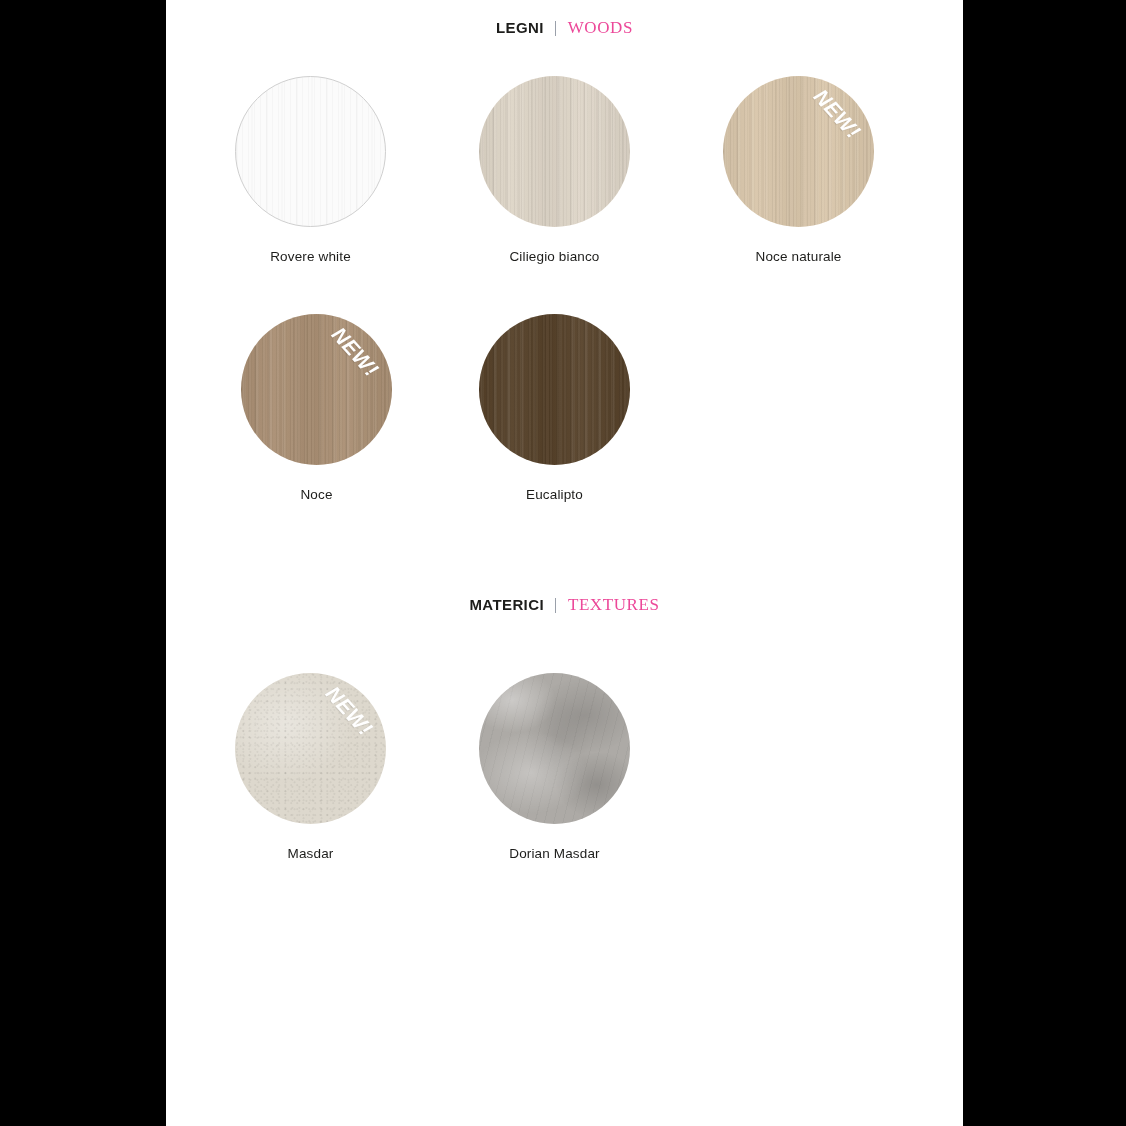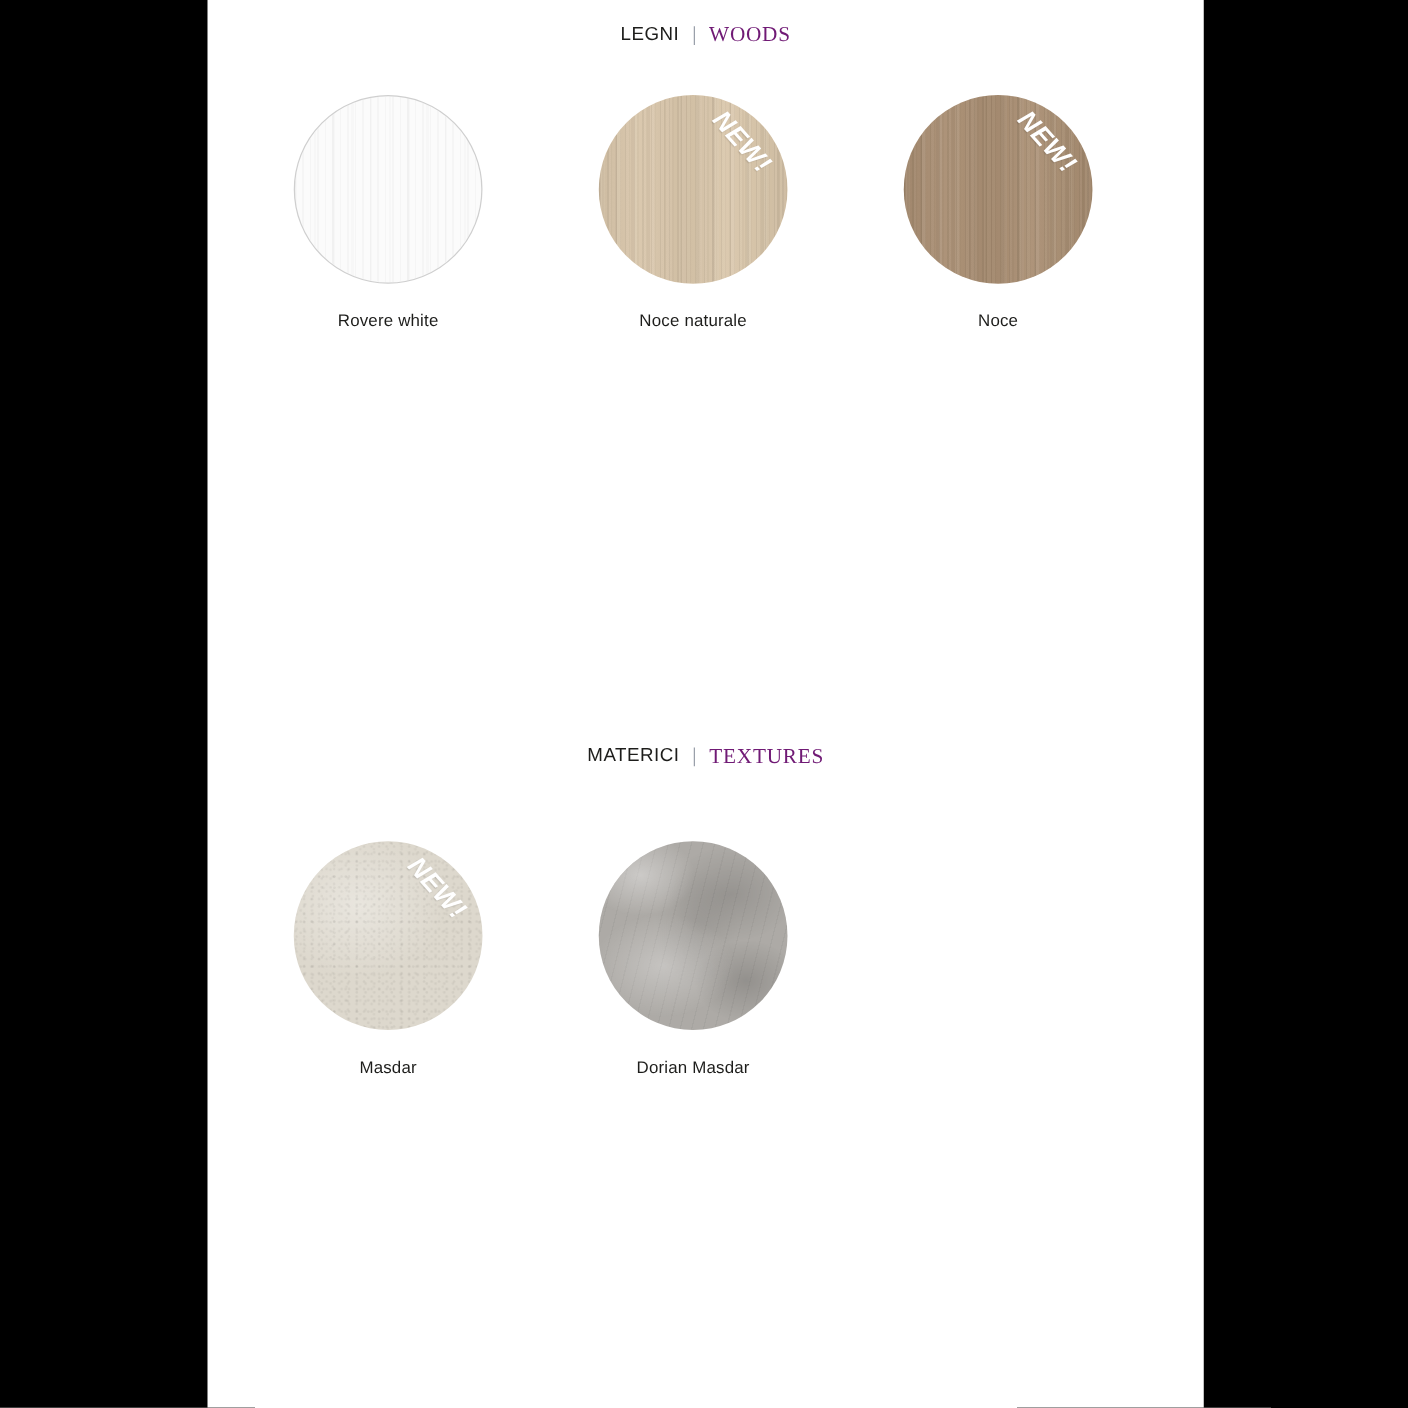"LEGNI" .head-it { font-weight: 400 -> 700 }
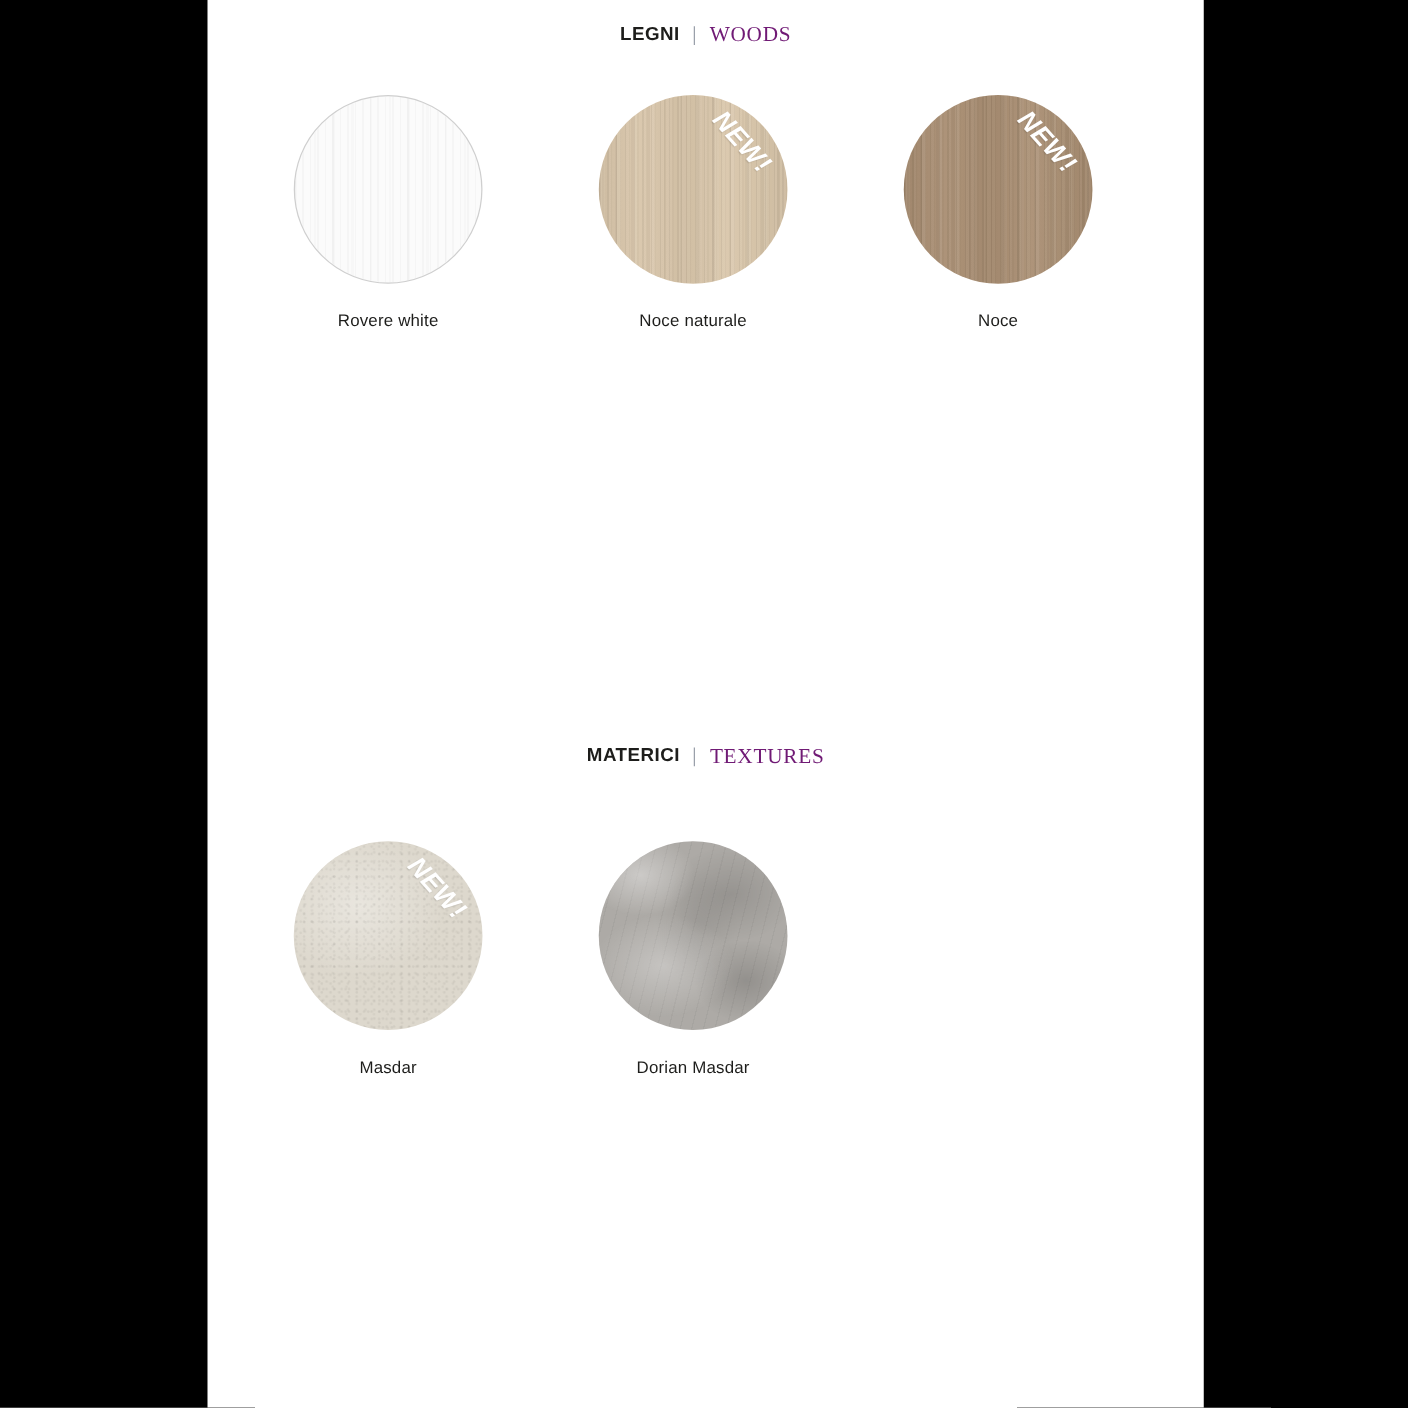"WOODS" .head-en { color: #701a75 -> #ec4899 }
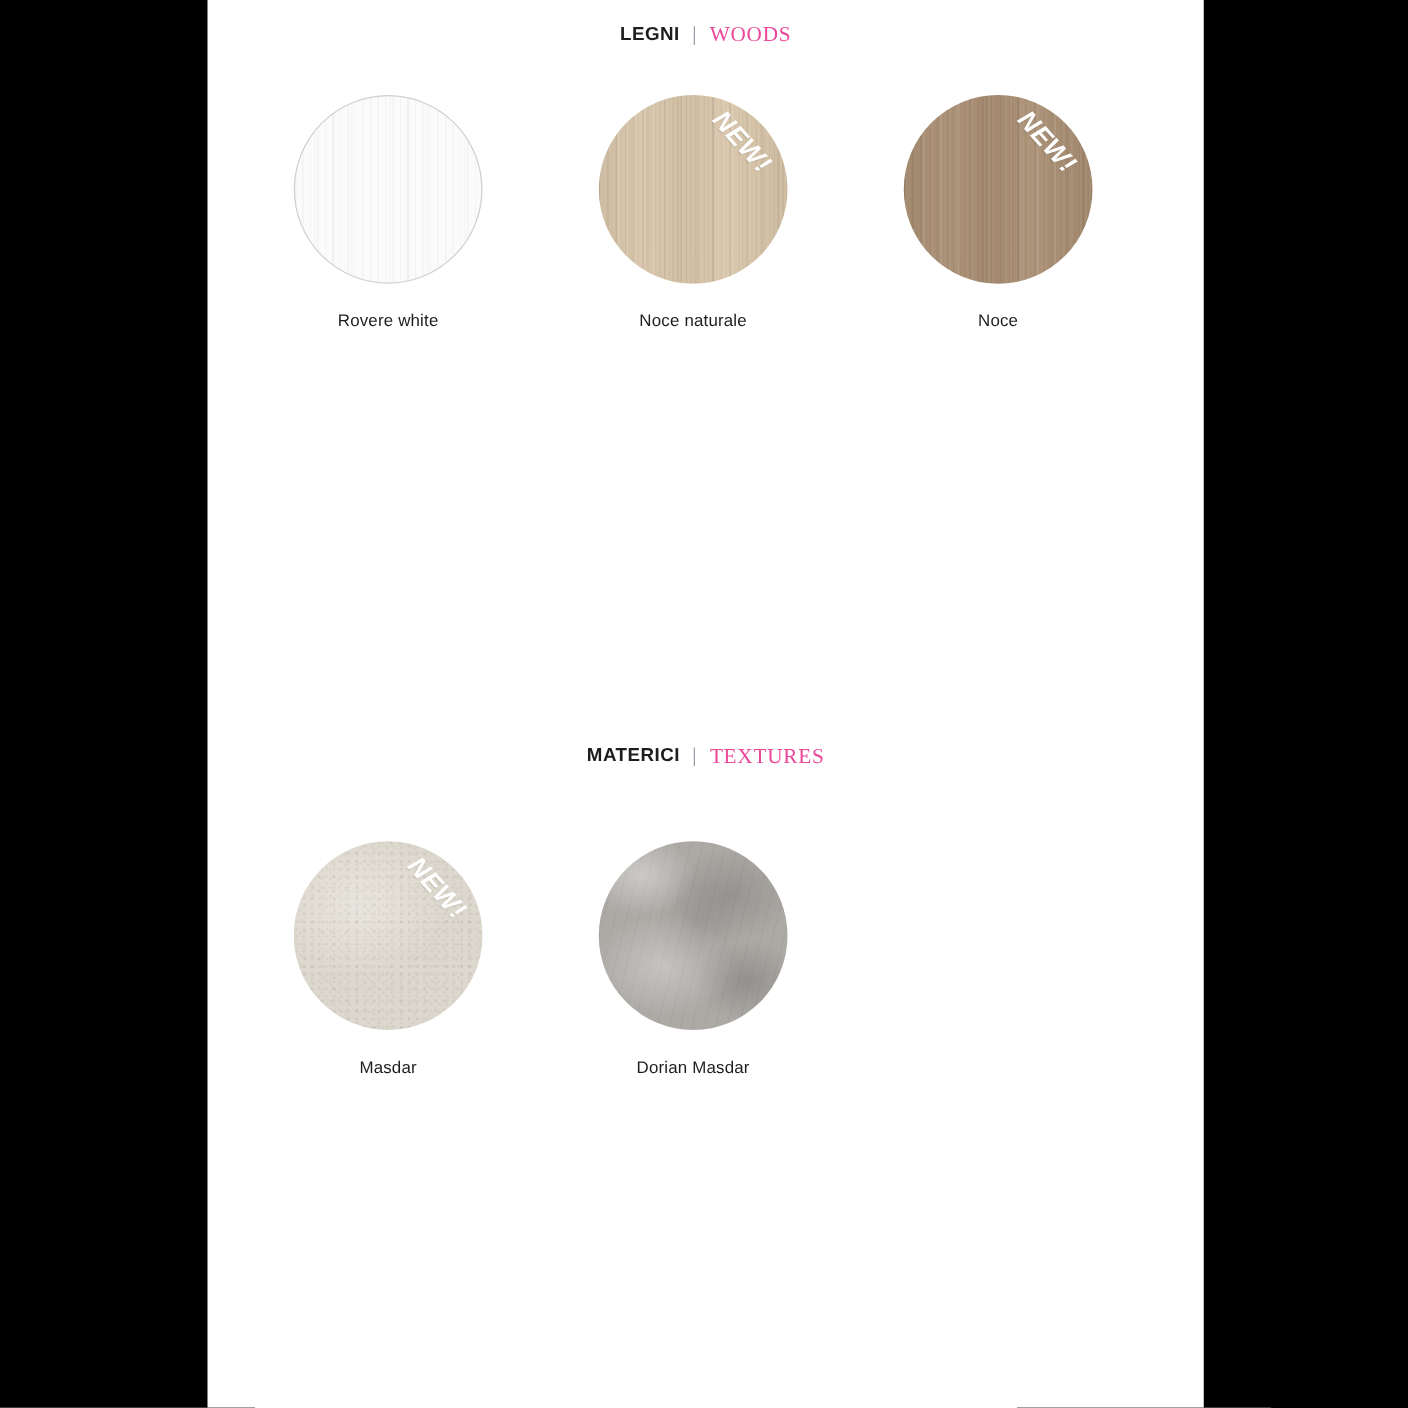"Ciliegio bianco" div.cell { html: none -> <div> <div> <div> <div></div> </div> </div> <div>Ciliegio bianco</div> </div> }
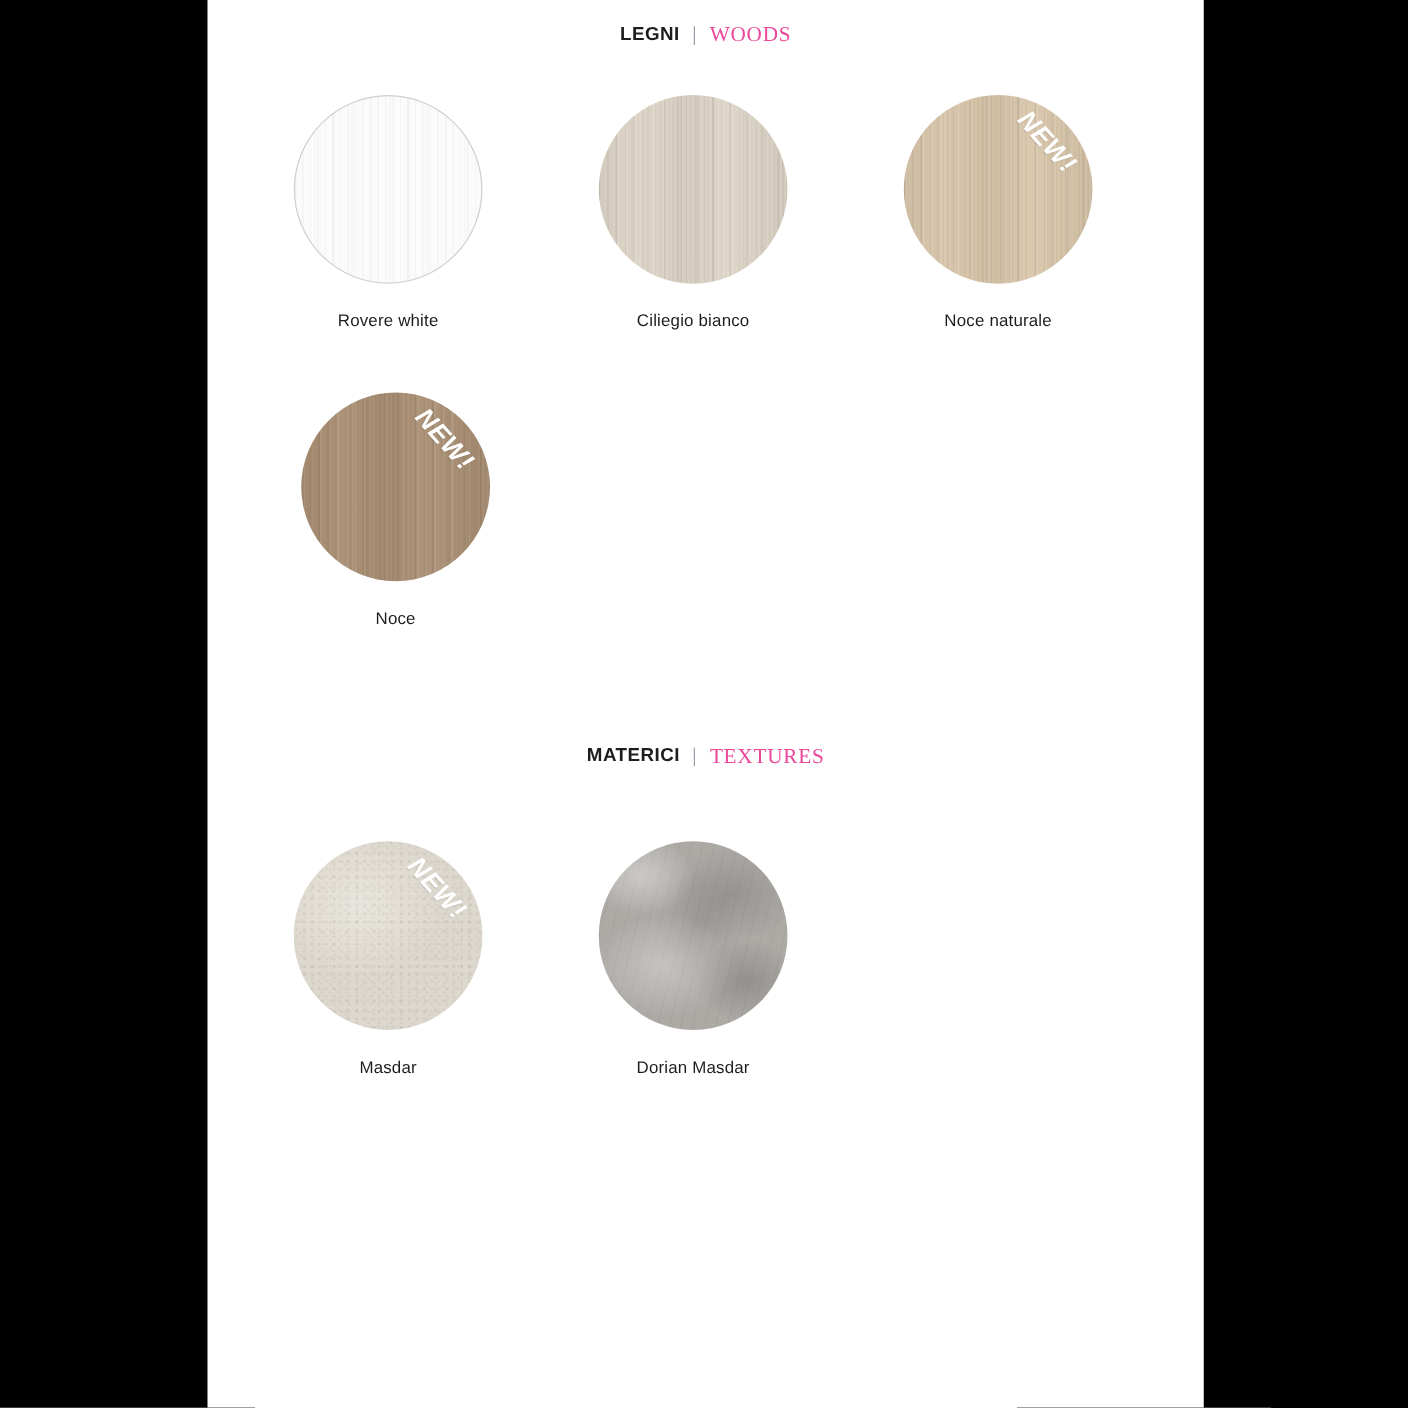"Eucalipto" div.cell { html: none -> <div> <div> <div> <div></div> </div> </div> <div>Eucalipto</div> </div> }
